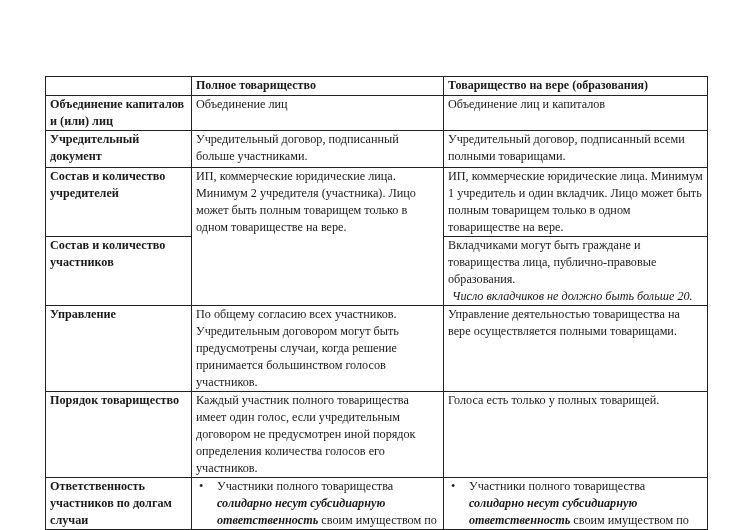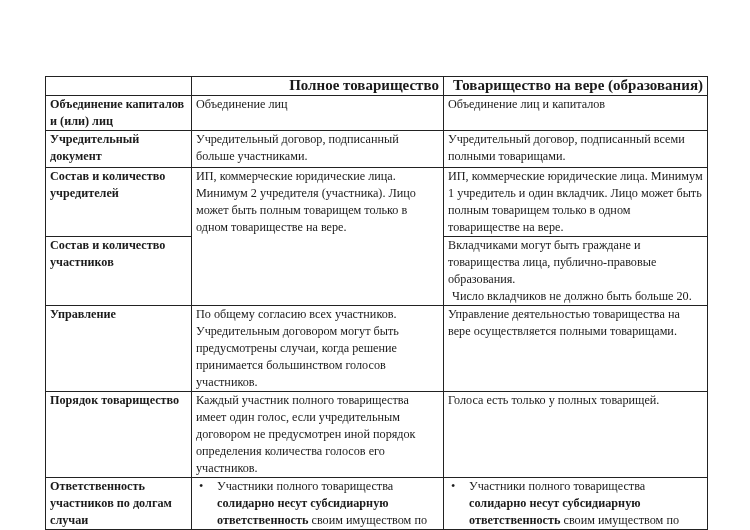"Полное товарищество" table.cmp th { font-size: 15px -> 12px; text-align: right -> left }
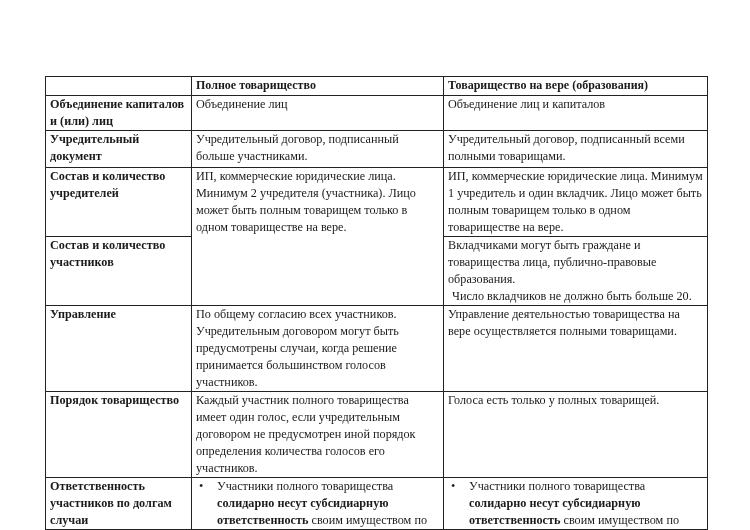"Число вкладчиков не должно быть" .ind { font-style: none -> italic }
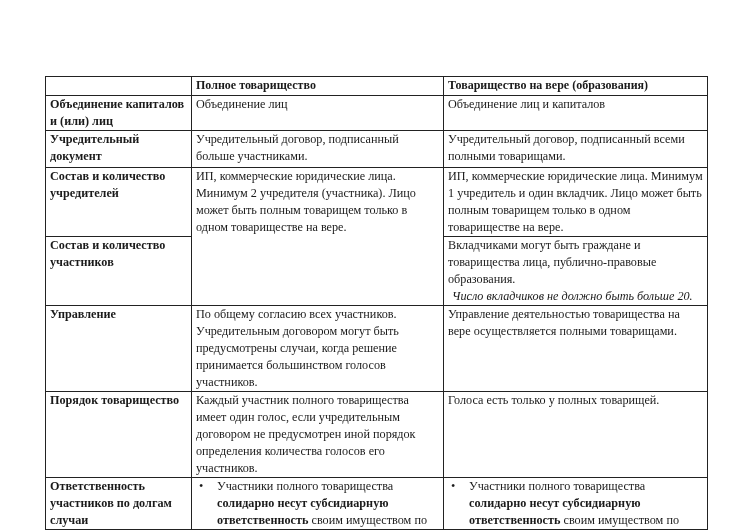"солидарно несут субсидиарную" .bi { font-style: none -> italic }
